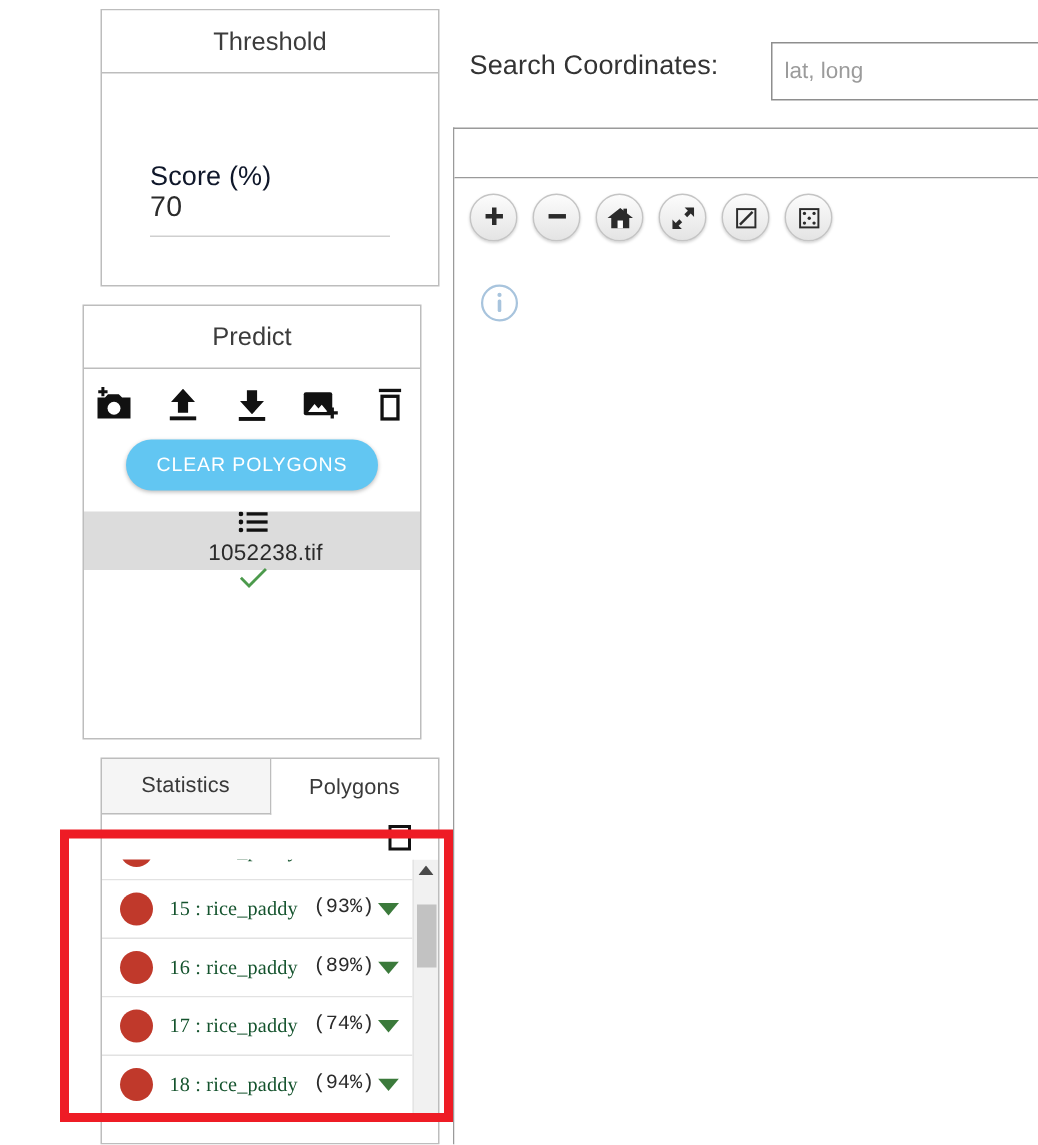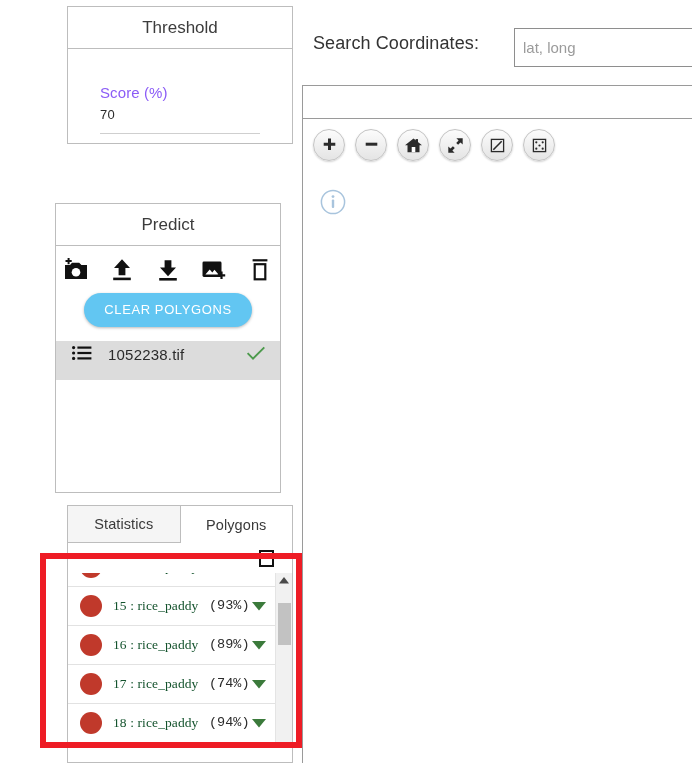"Threshold" #threshold-card { height: 138px -> 185px }
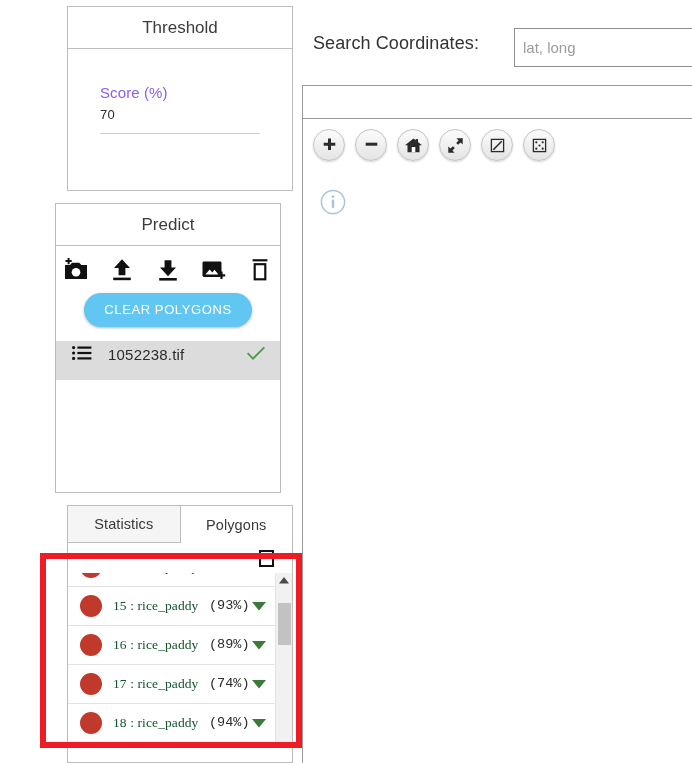"Score (%)" .field-label { color: #8b5cf6 -> #0f172a; font-size: 15px -> 18px; margin-top: none -> 24px }
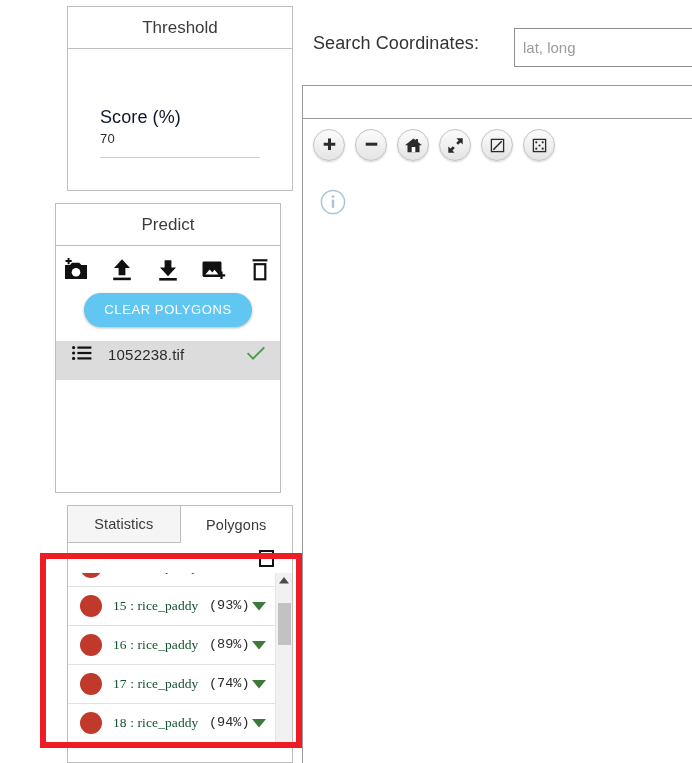"70" .field-value { font-size: 13px -> 19px }
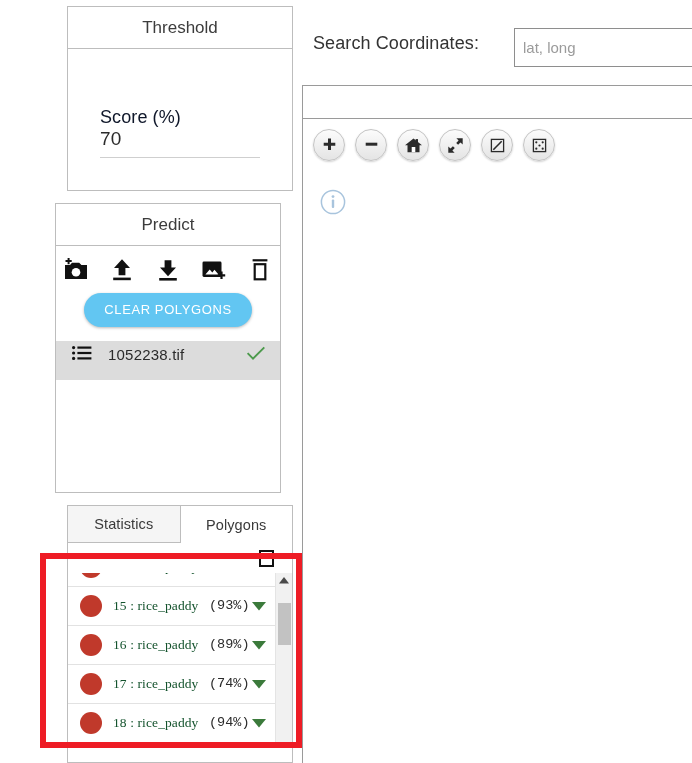"1052238.tif" .file-row { flex-direction: none -> column }
